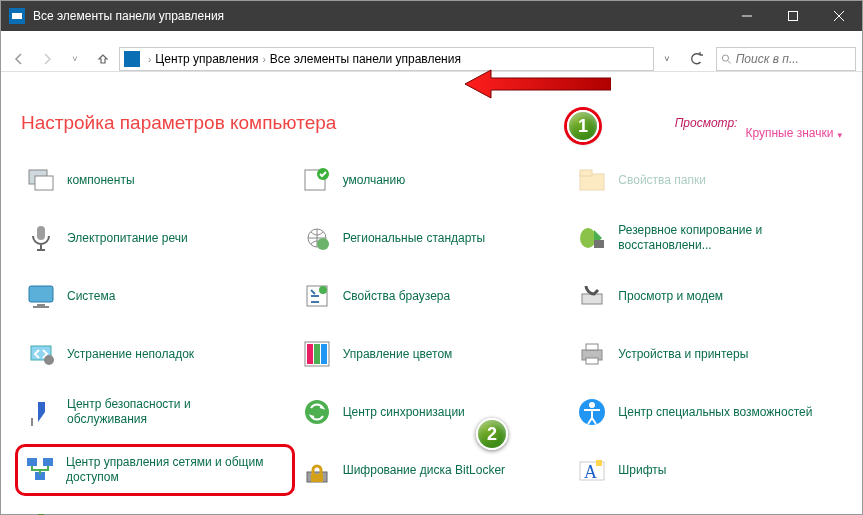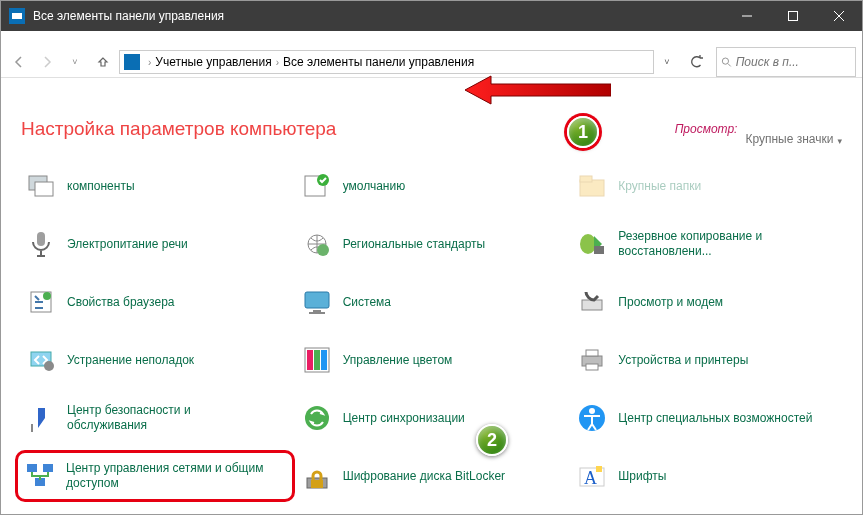"Учетные управления" span.crumb { text: Учетные -> Центр }
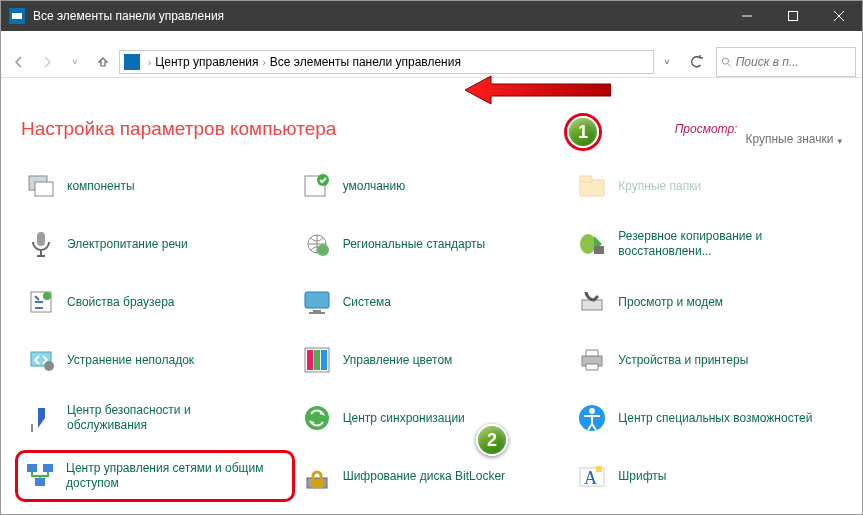"Поиск в п..." .searchbox { padding: 14px 4px -> 8px 4px }
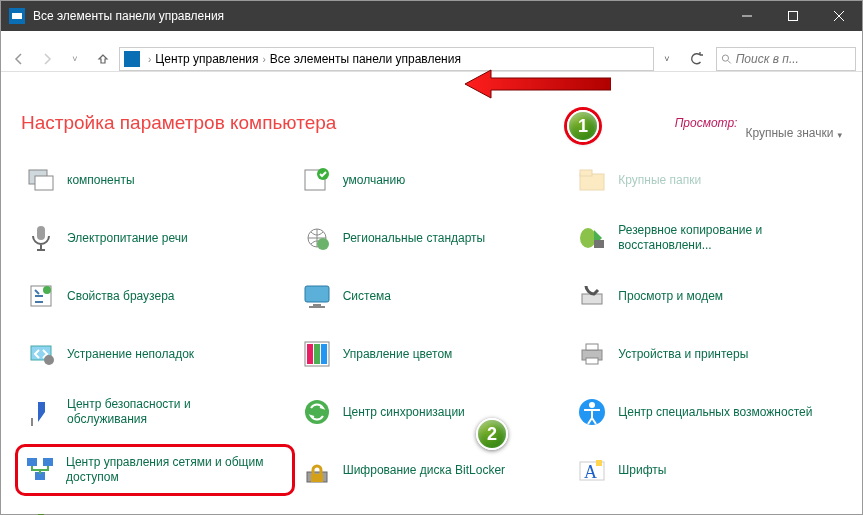"Крупные значки" .view-choice { color: #737373 -> #ec4899 }
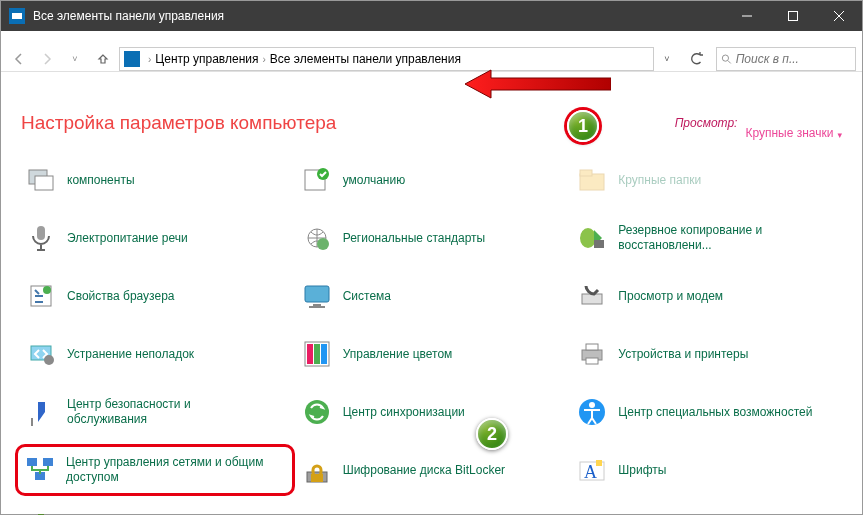"Крупные папки" span.lbl { text: Крупные -> Свойства }
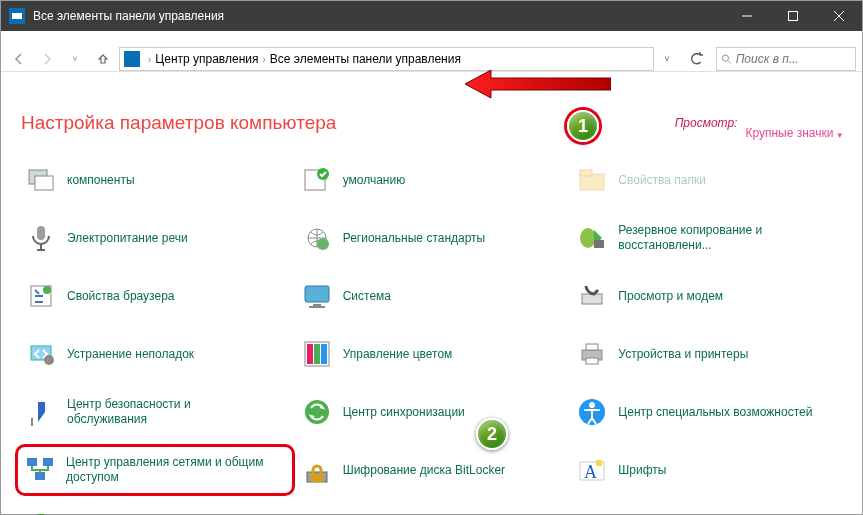"Свойства браузера" div.item { order: before "Система" -> after "Система" }
